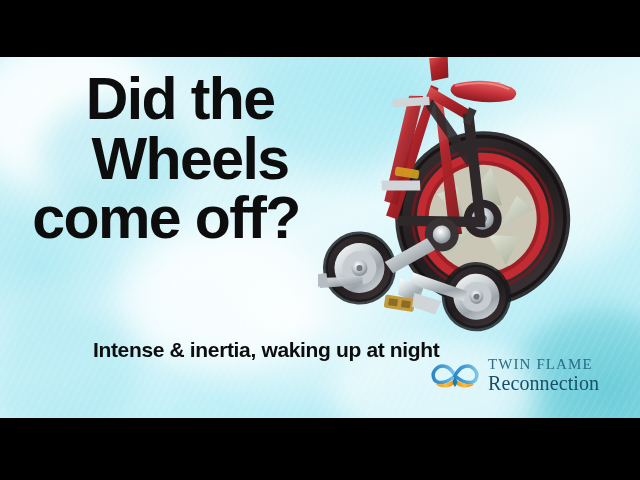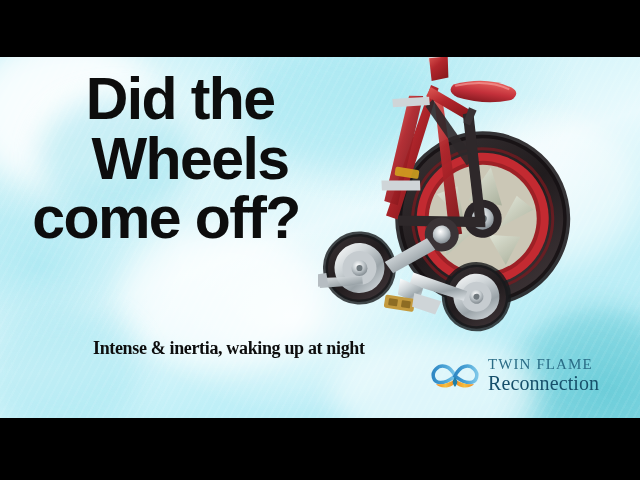"Intense & inertia, waking up" #subtitle { font-family: Liberation Serif, serif -> Liberation Sans, sans-serif; font-size: 18px -> 21px }
